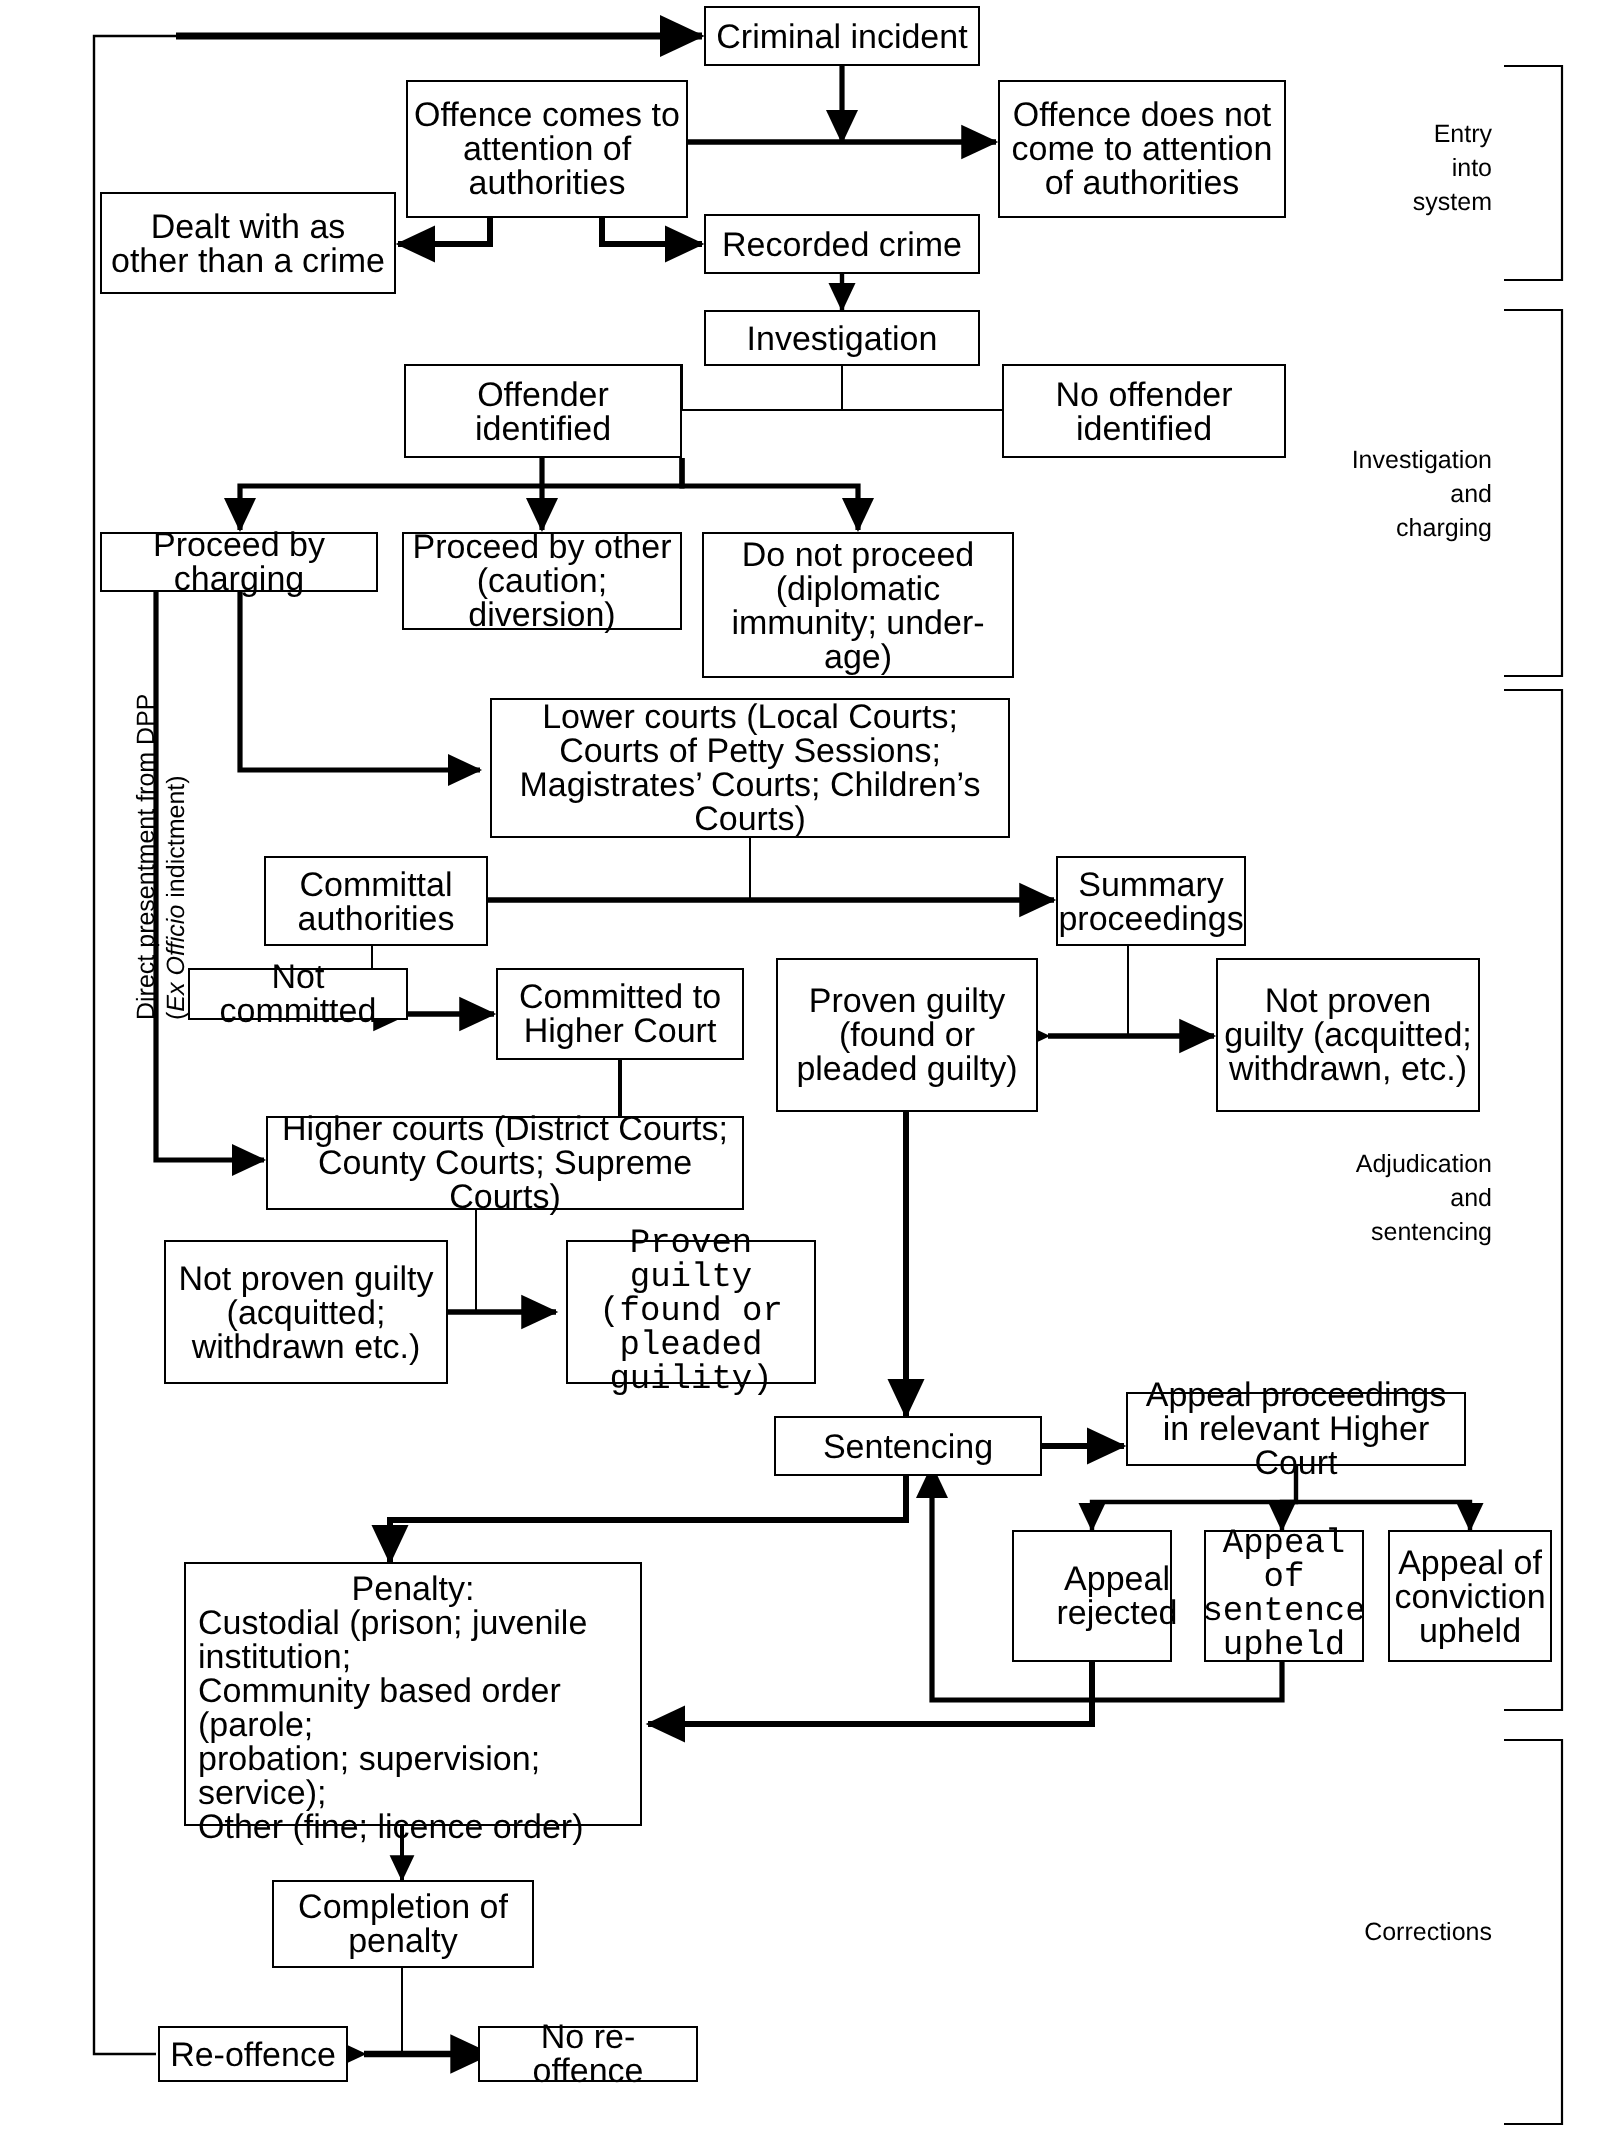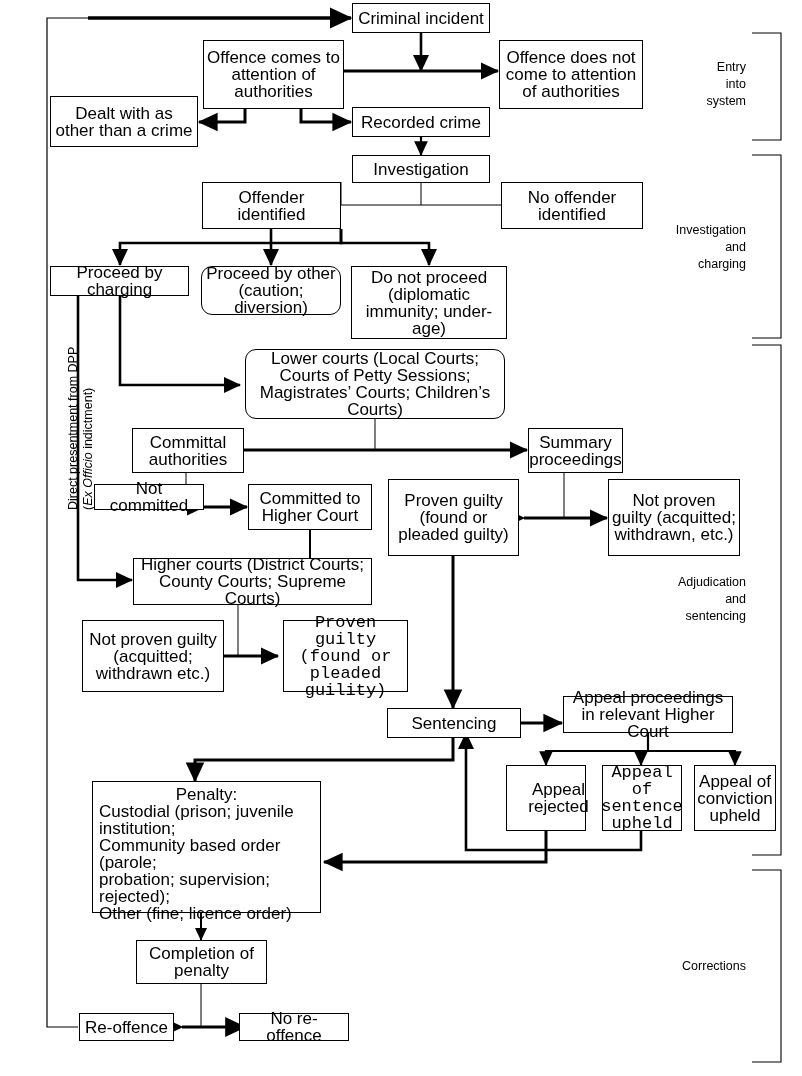"Proceed by other (caution; diversion)" div.node { border-radius: 11px -> none }
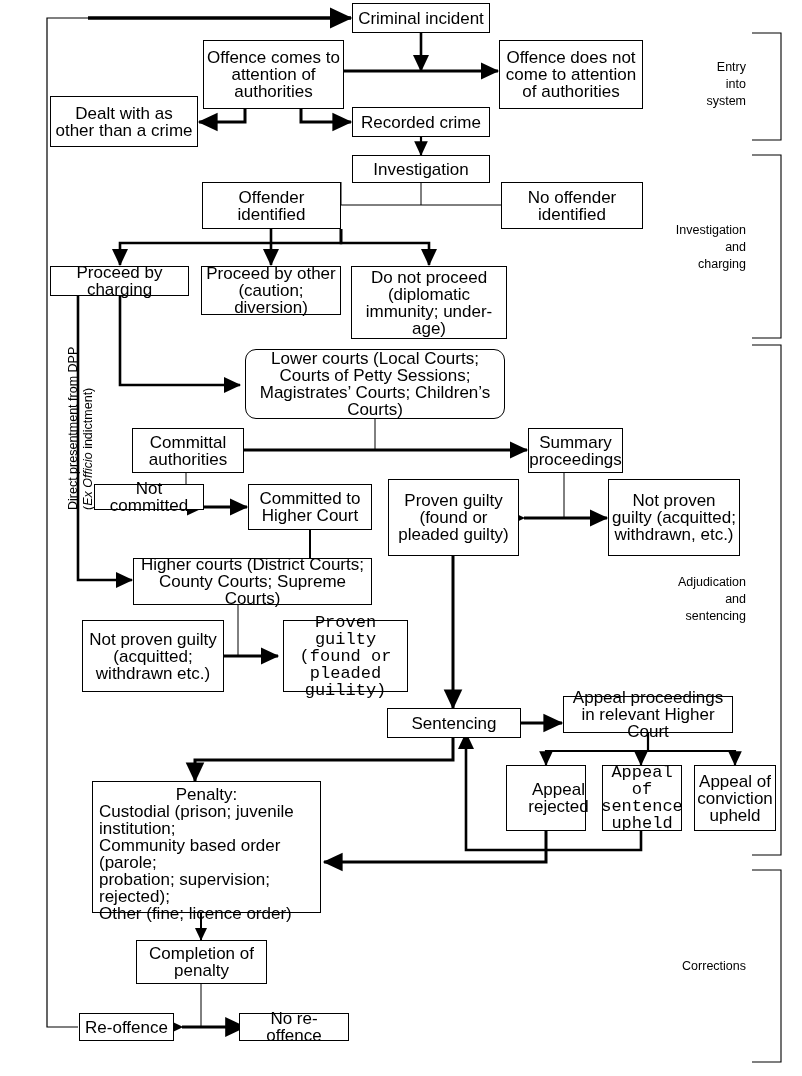"Lower courts (Local Courts; Courts" div.node { border-radius: 11px -> none }
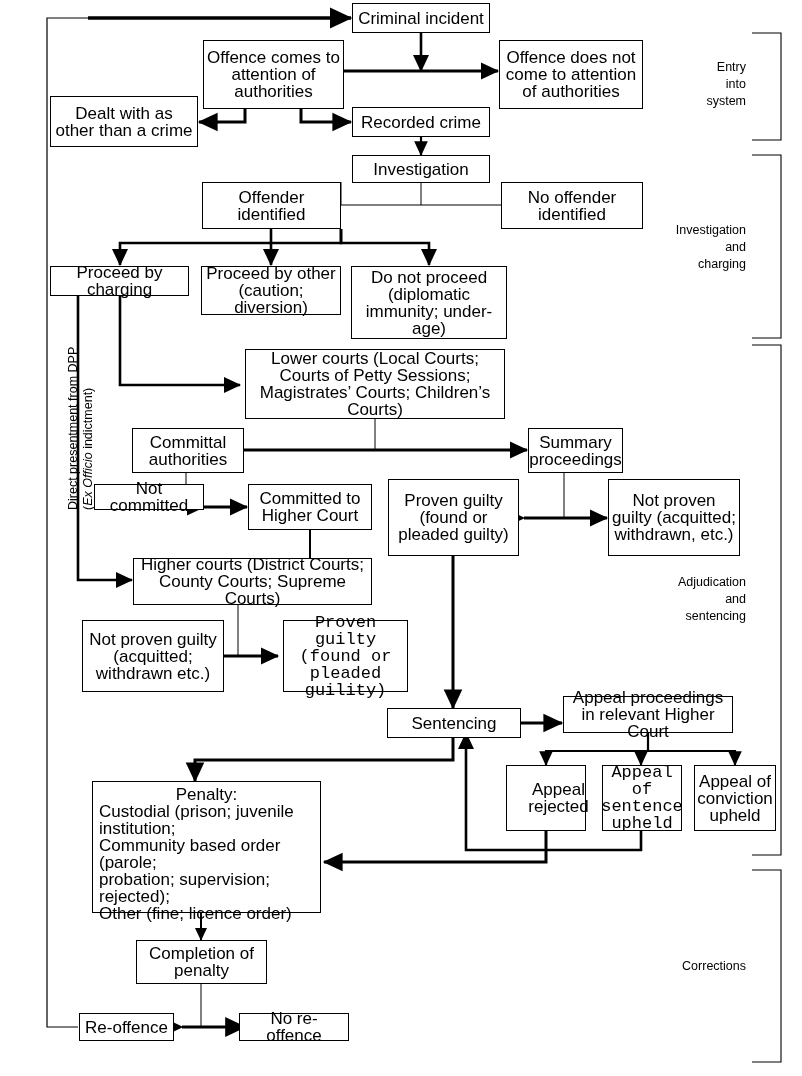"probation; supervision; rejected);" span { text: rejected -> service }
